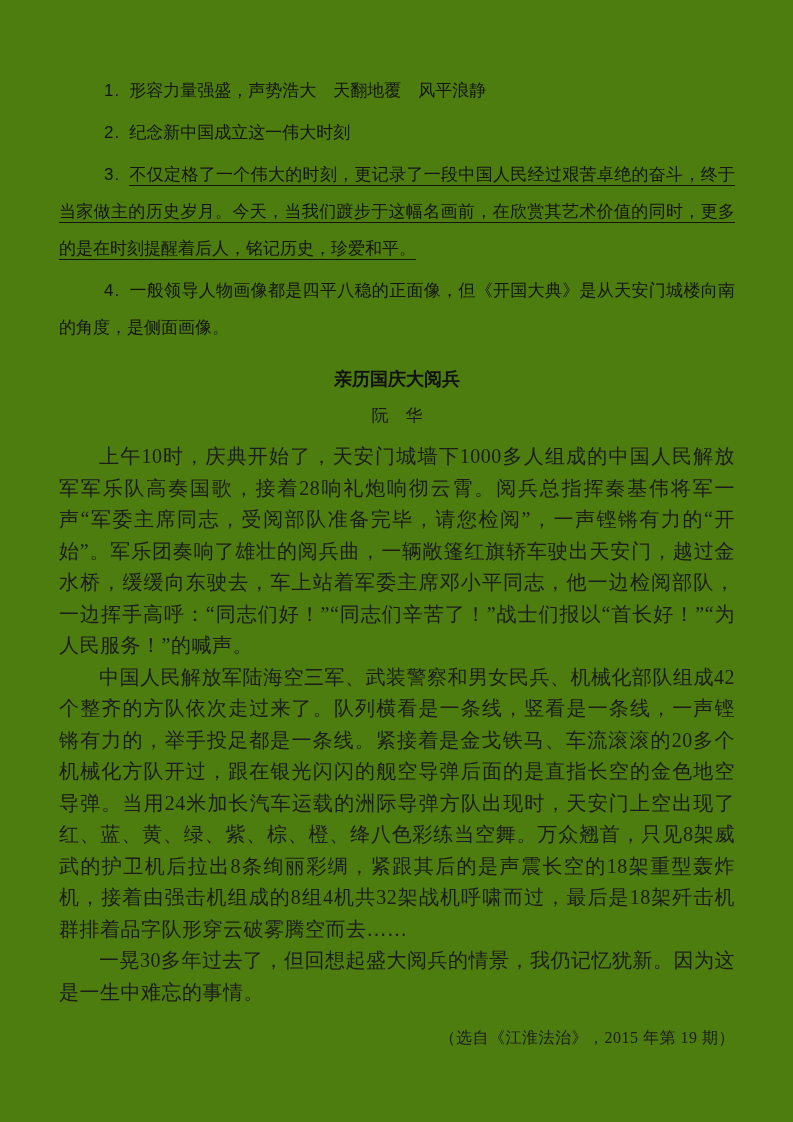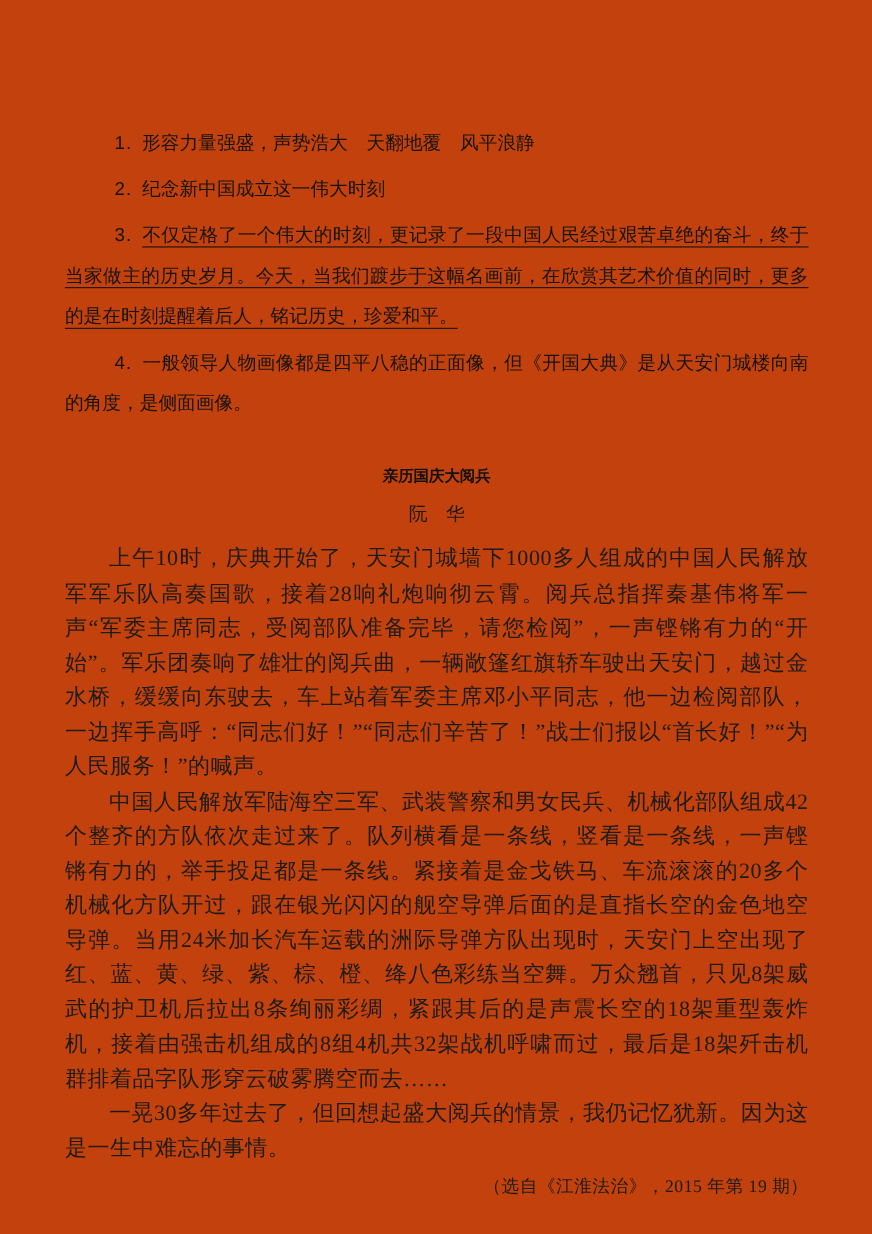"1. 形容力量强盛，声势浩大 天翻地覆 风平浪静" .page { background: #c2410c -> #4d7c0f; padding: 111px 58px 0 59px -> 72px 58px 0 59px }
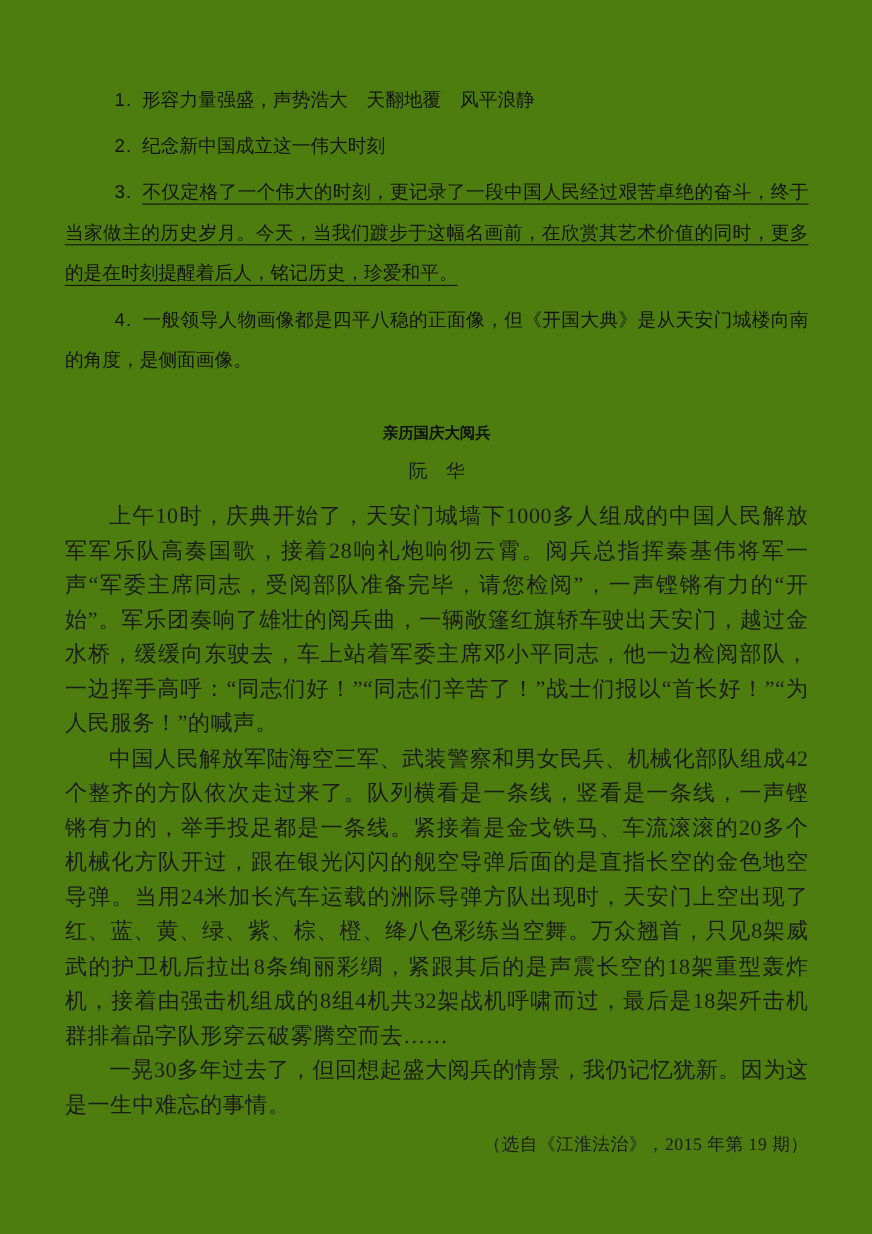"亲历国庆大阅兵" .article-title { font-size: 14px -> 18px; margin-top: 34px -> 20px }
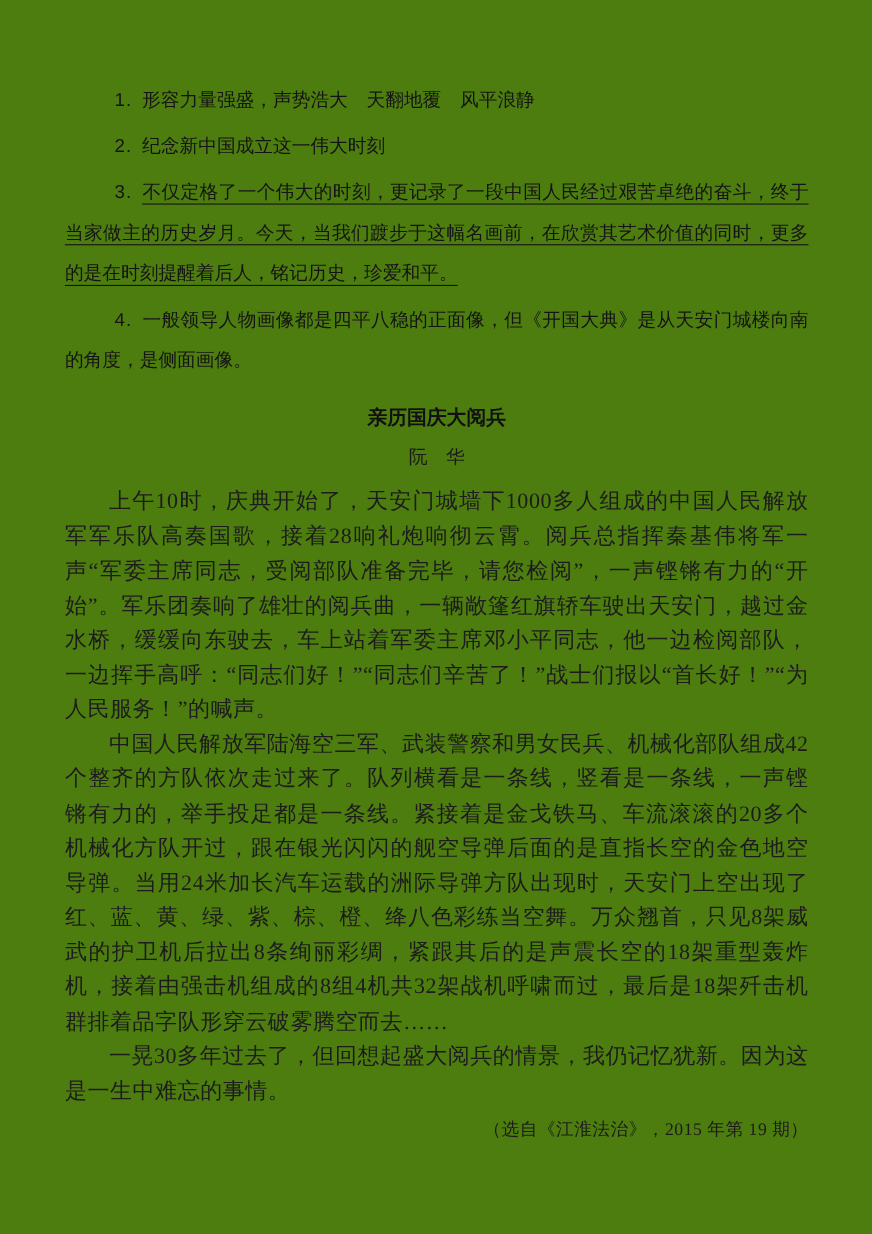"（选自《江淮法治》，2015 年第 19 期）" .article-source { margin-top: 4px -> 14px }
